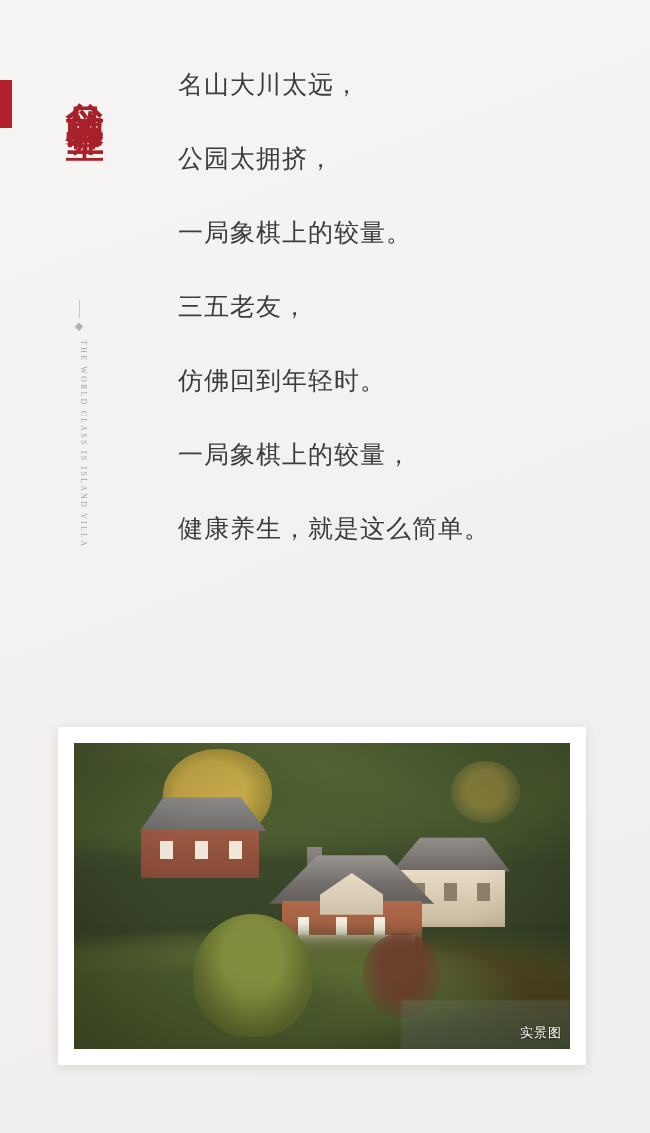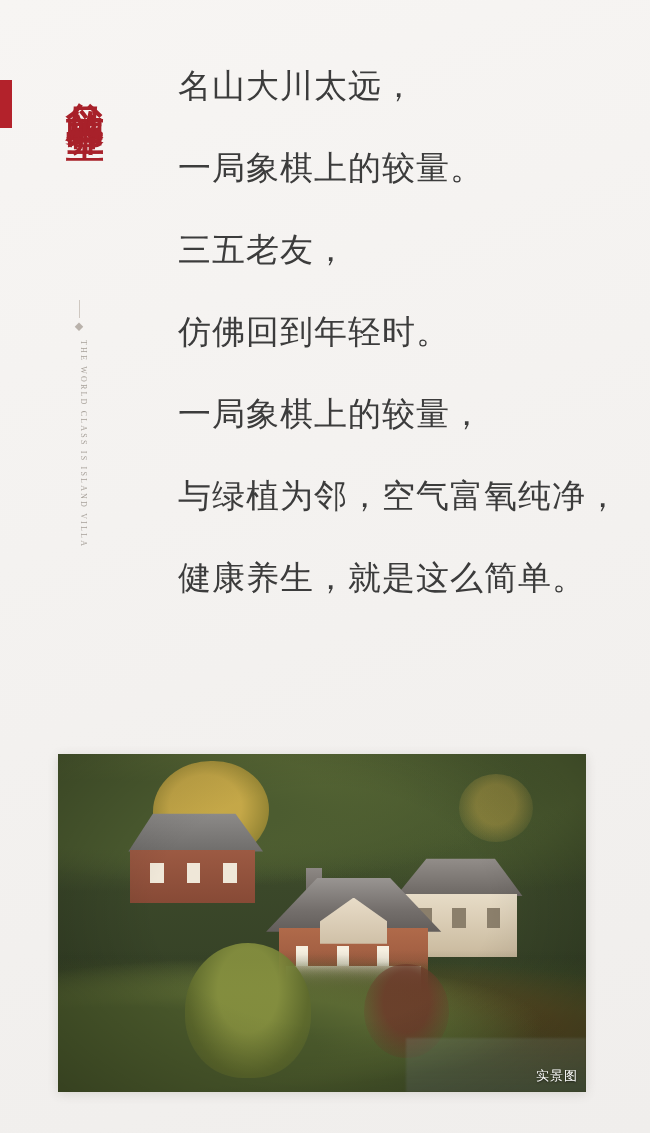"名山大川太远，" .poem-line { font-family: Liberation Mono, monospace -> Liberation Serif, serif; font-size: 33px -> 25px }
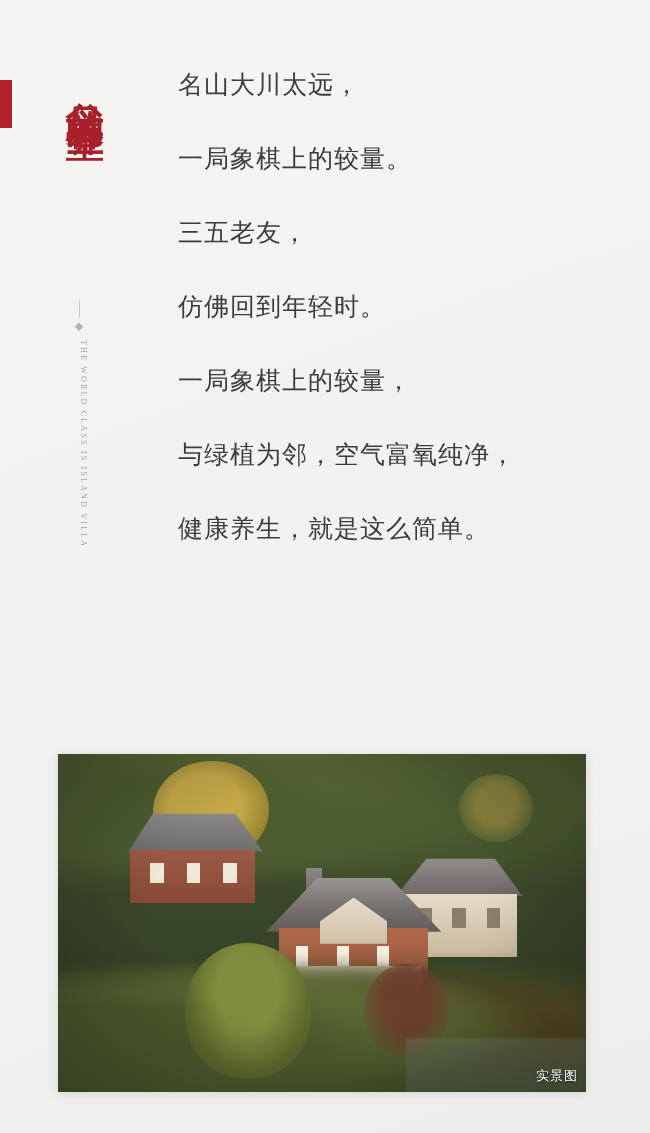"公园太拥挤，" div.poem-line { html: none -> <div>公园太拥挤，</div> }
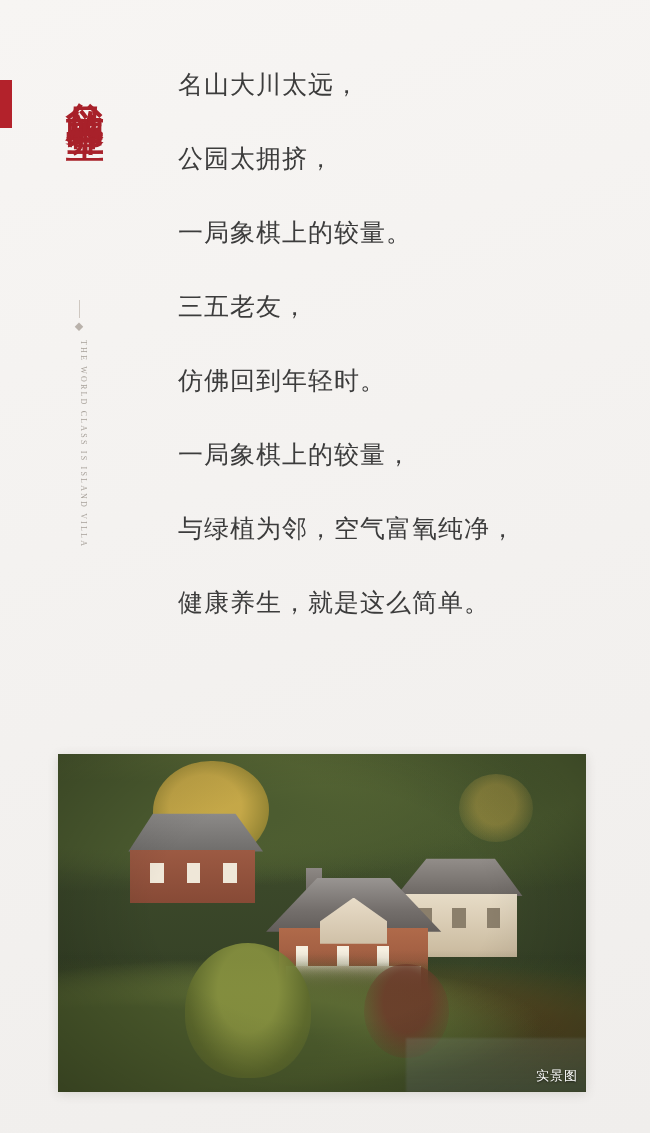"与绿植为邻，空气富氧纯净，" div.poem-line { html: <div>与绿植为邻，空气富氧纯净，</div> -> none }
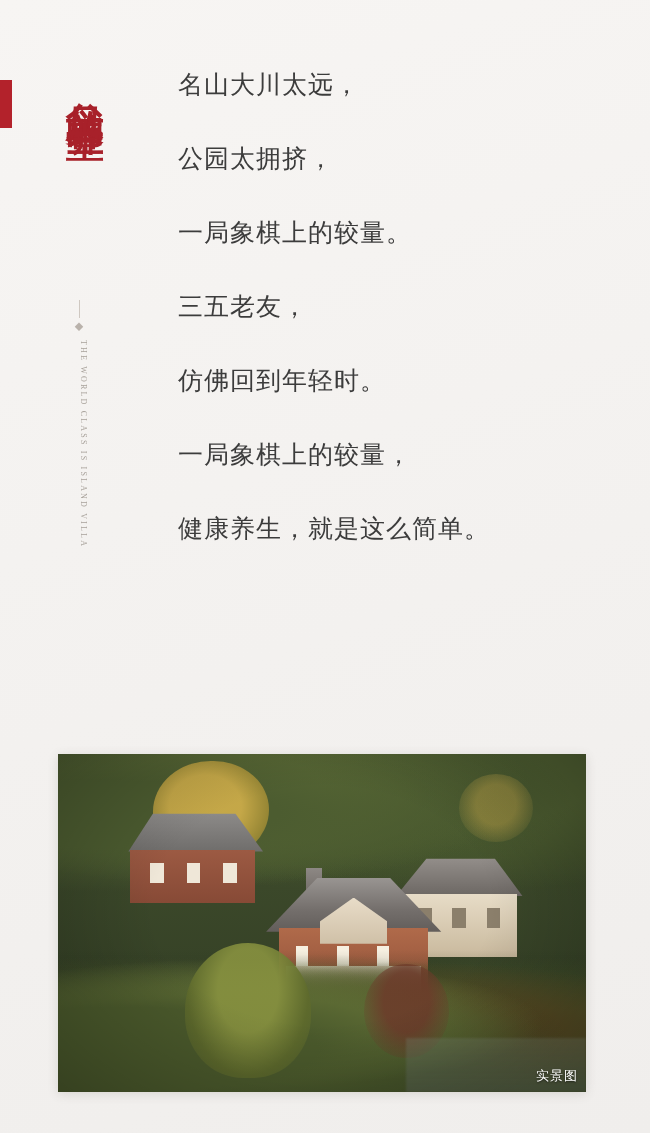"实景图" .photo-frame { padding: 0 -> 16px; top: 754px -> 727px }
